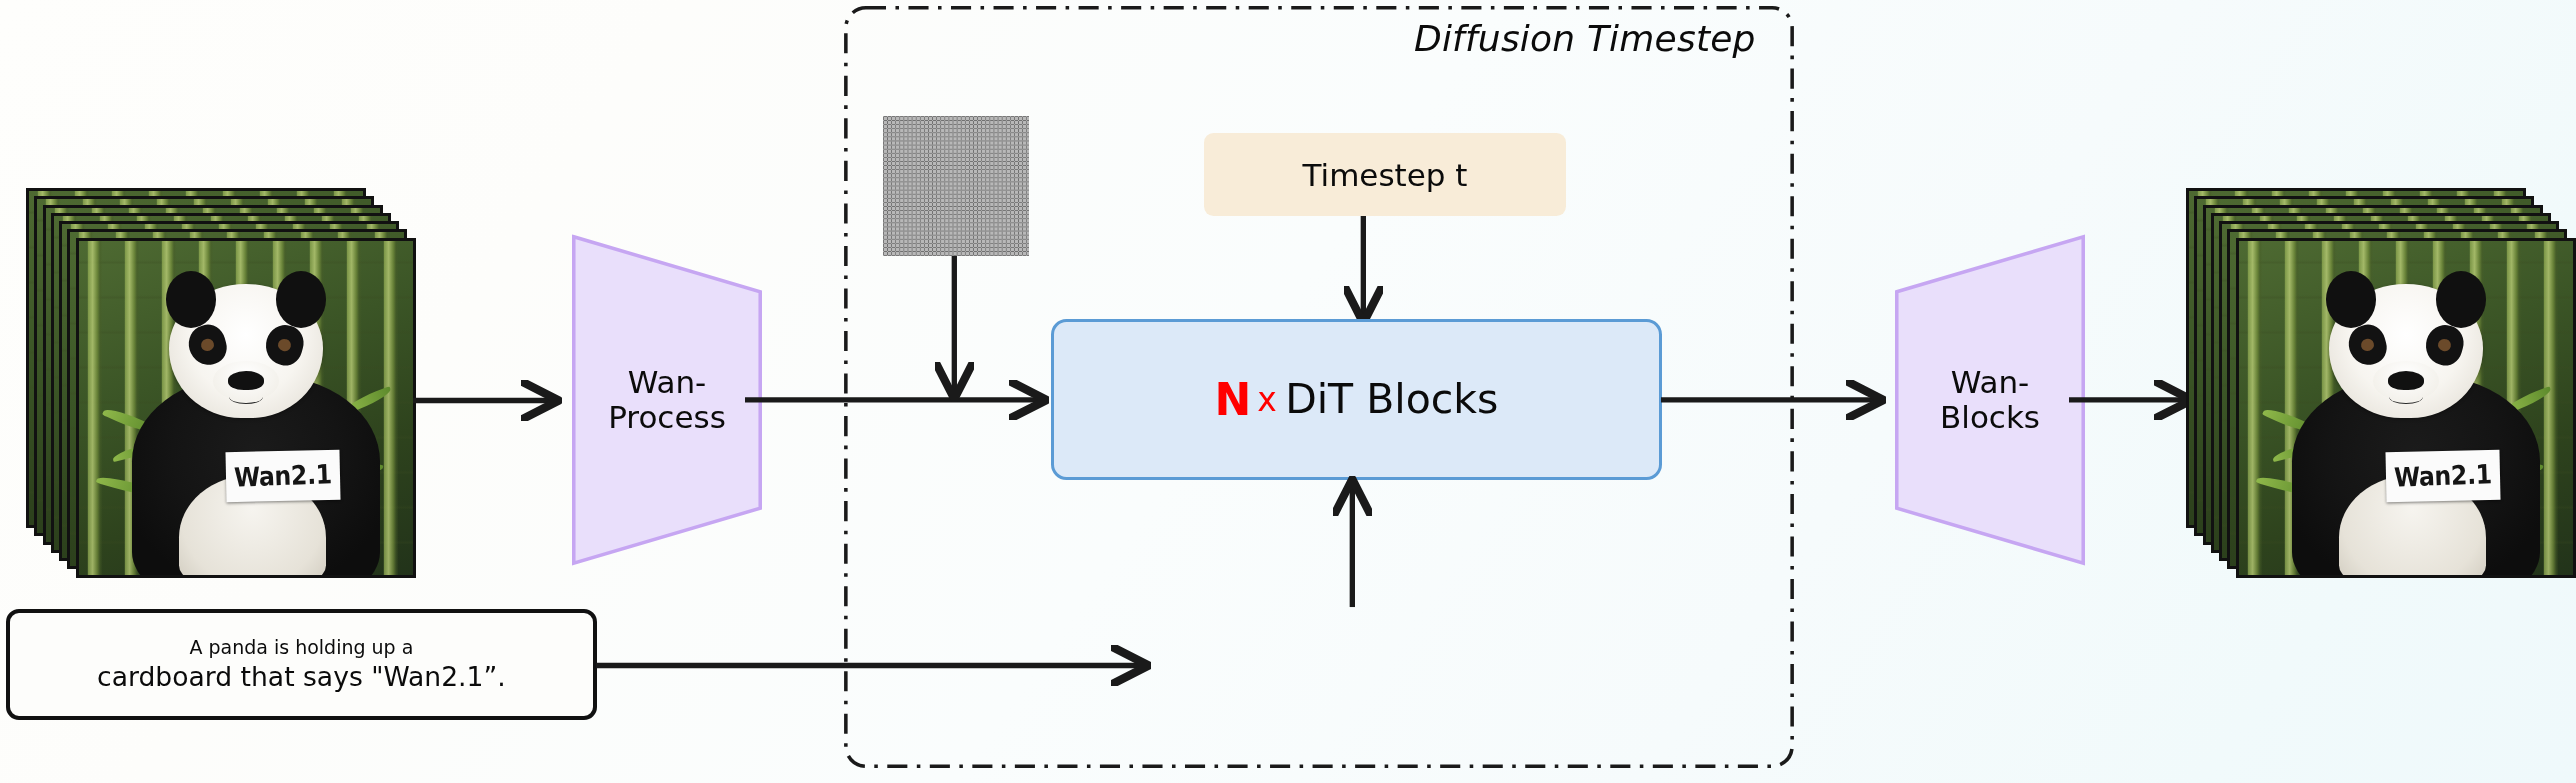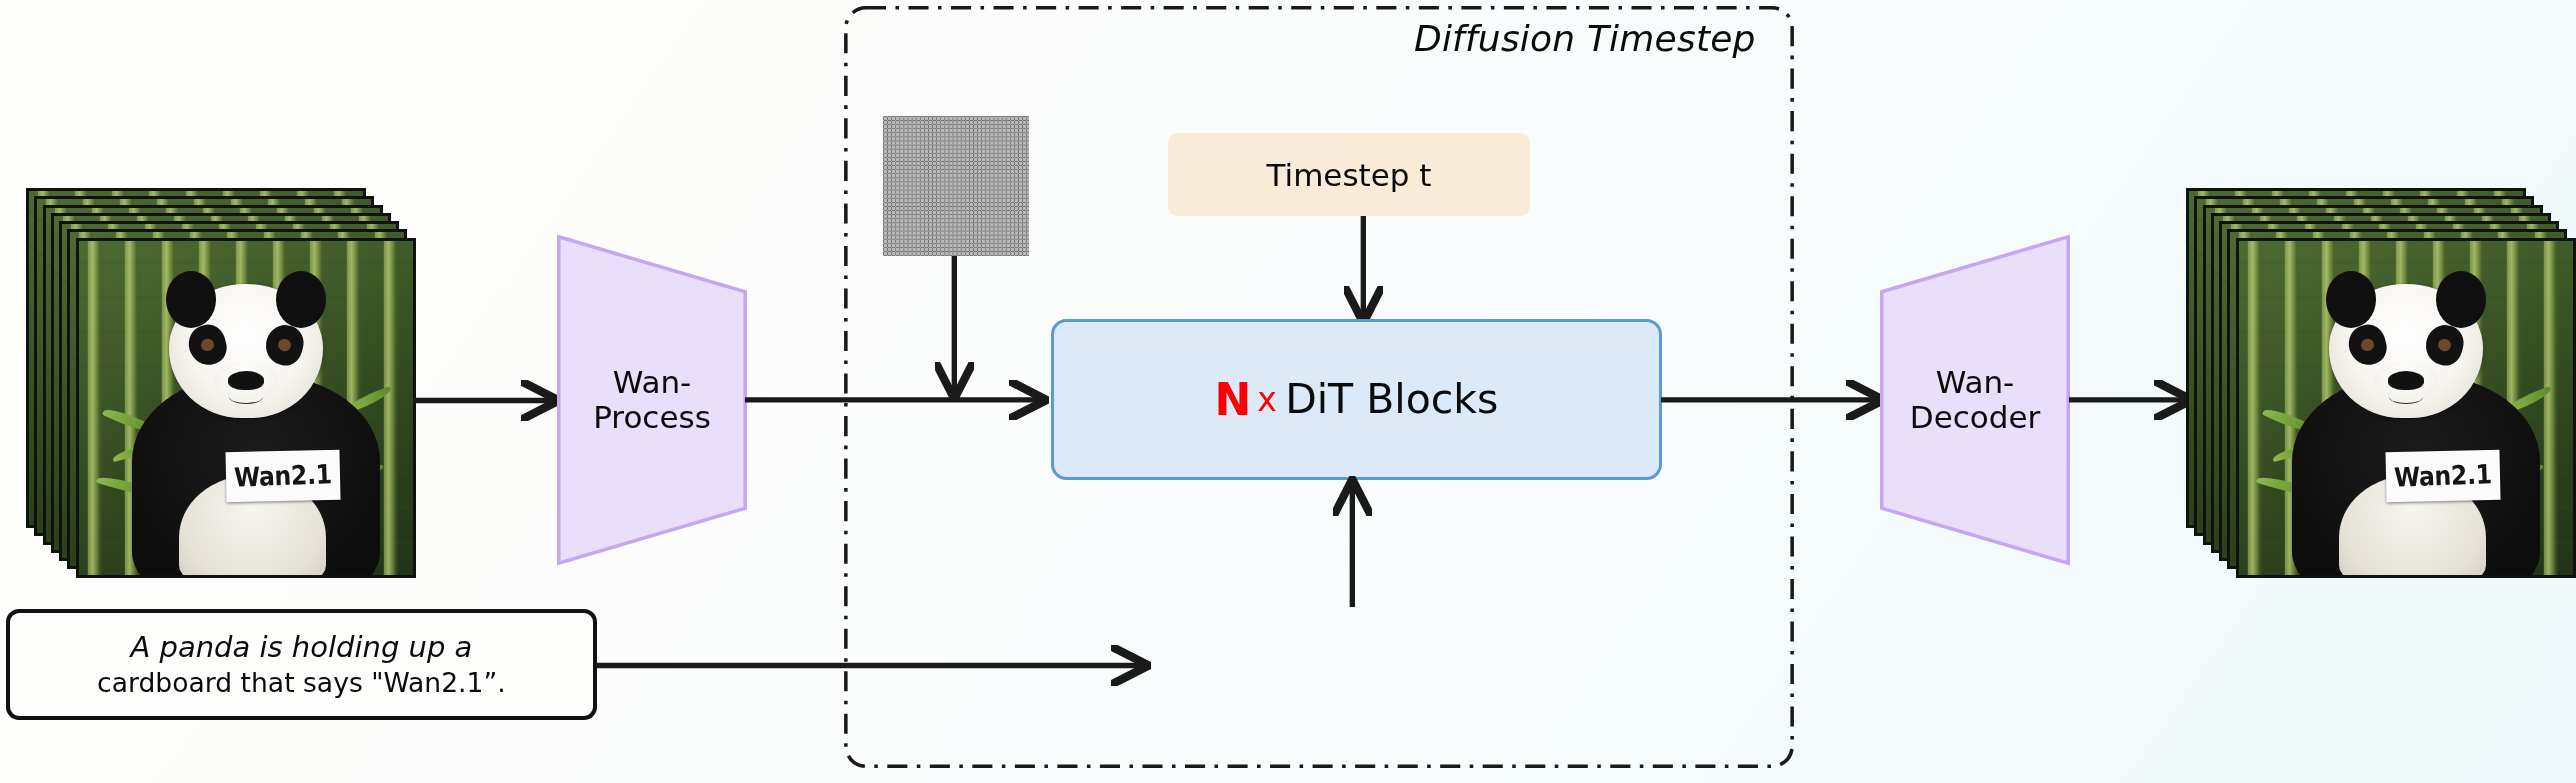"Timestep t" div.rbox { left: 1168px -> 1204px }
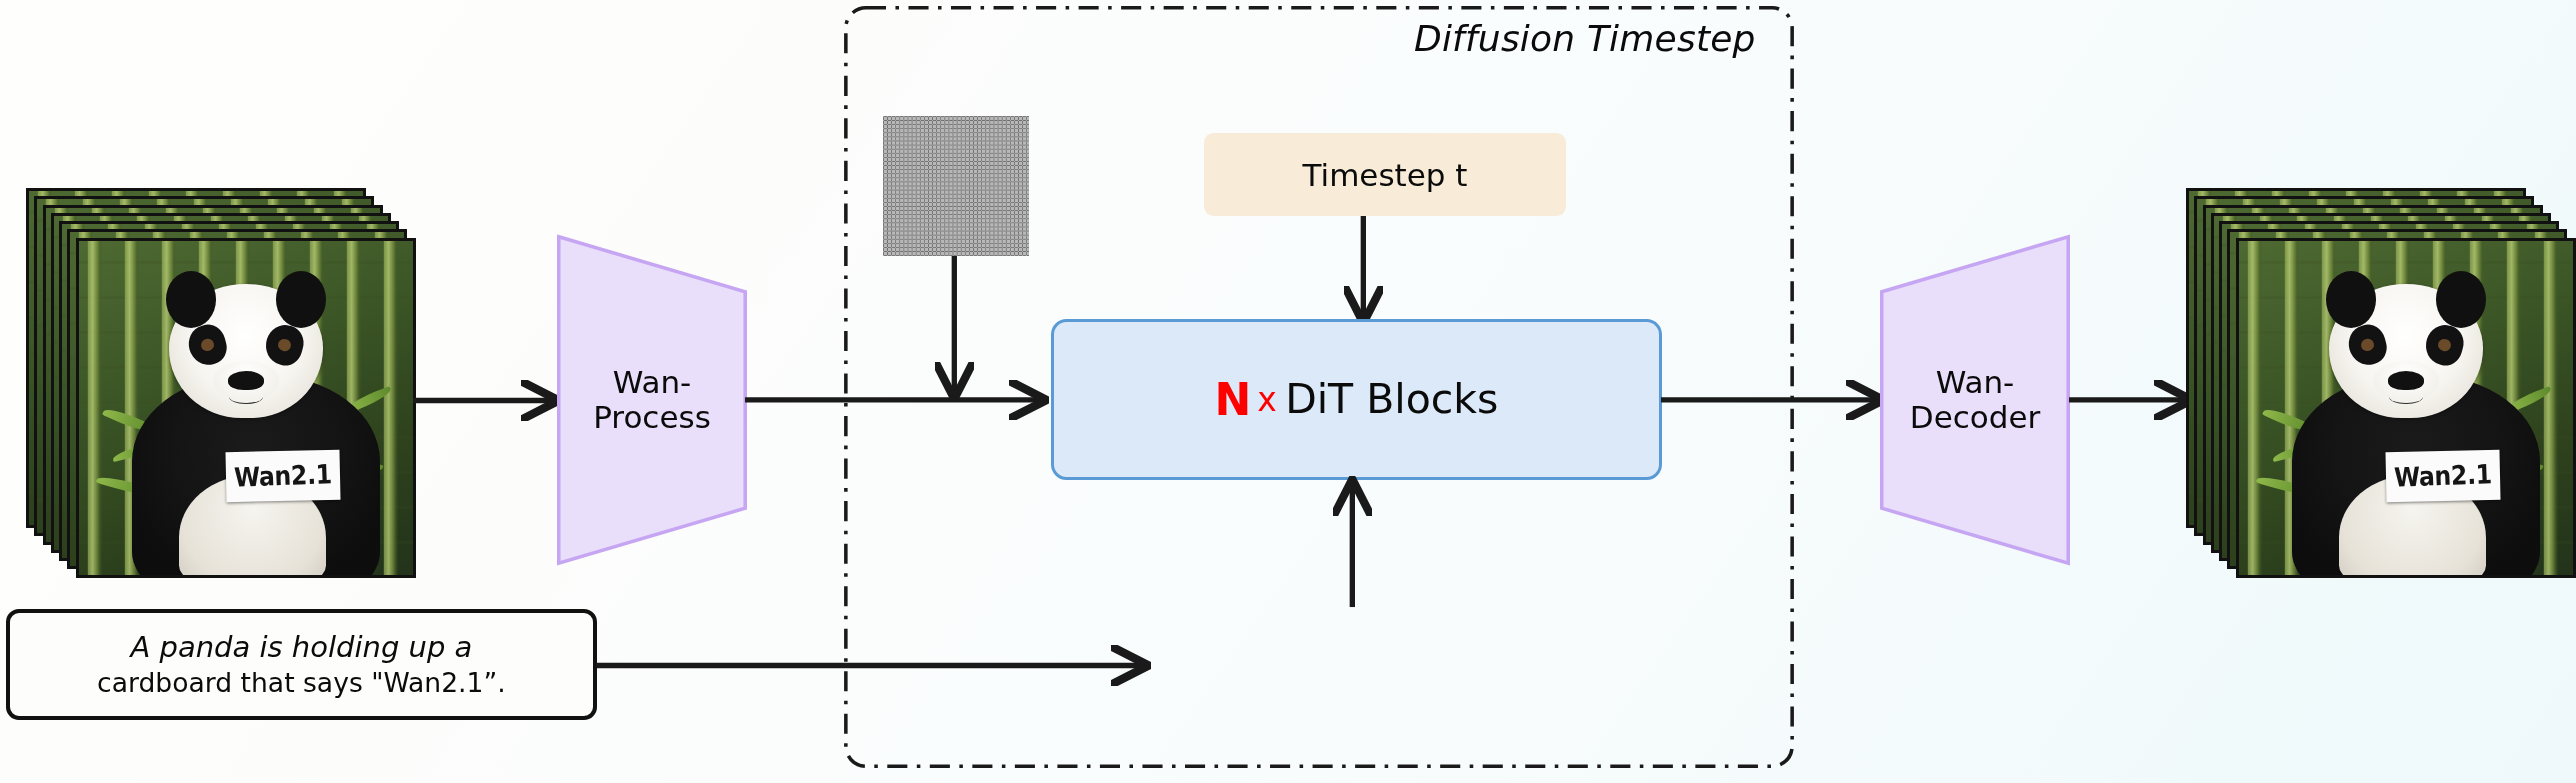"Wan-" .trap { margin-left: none -> 15px }
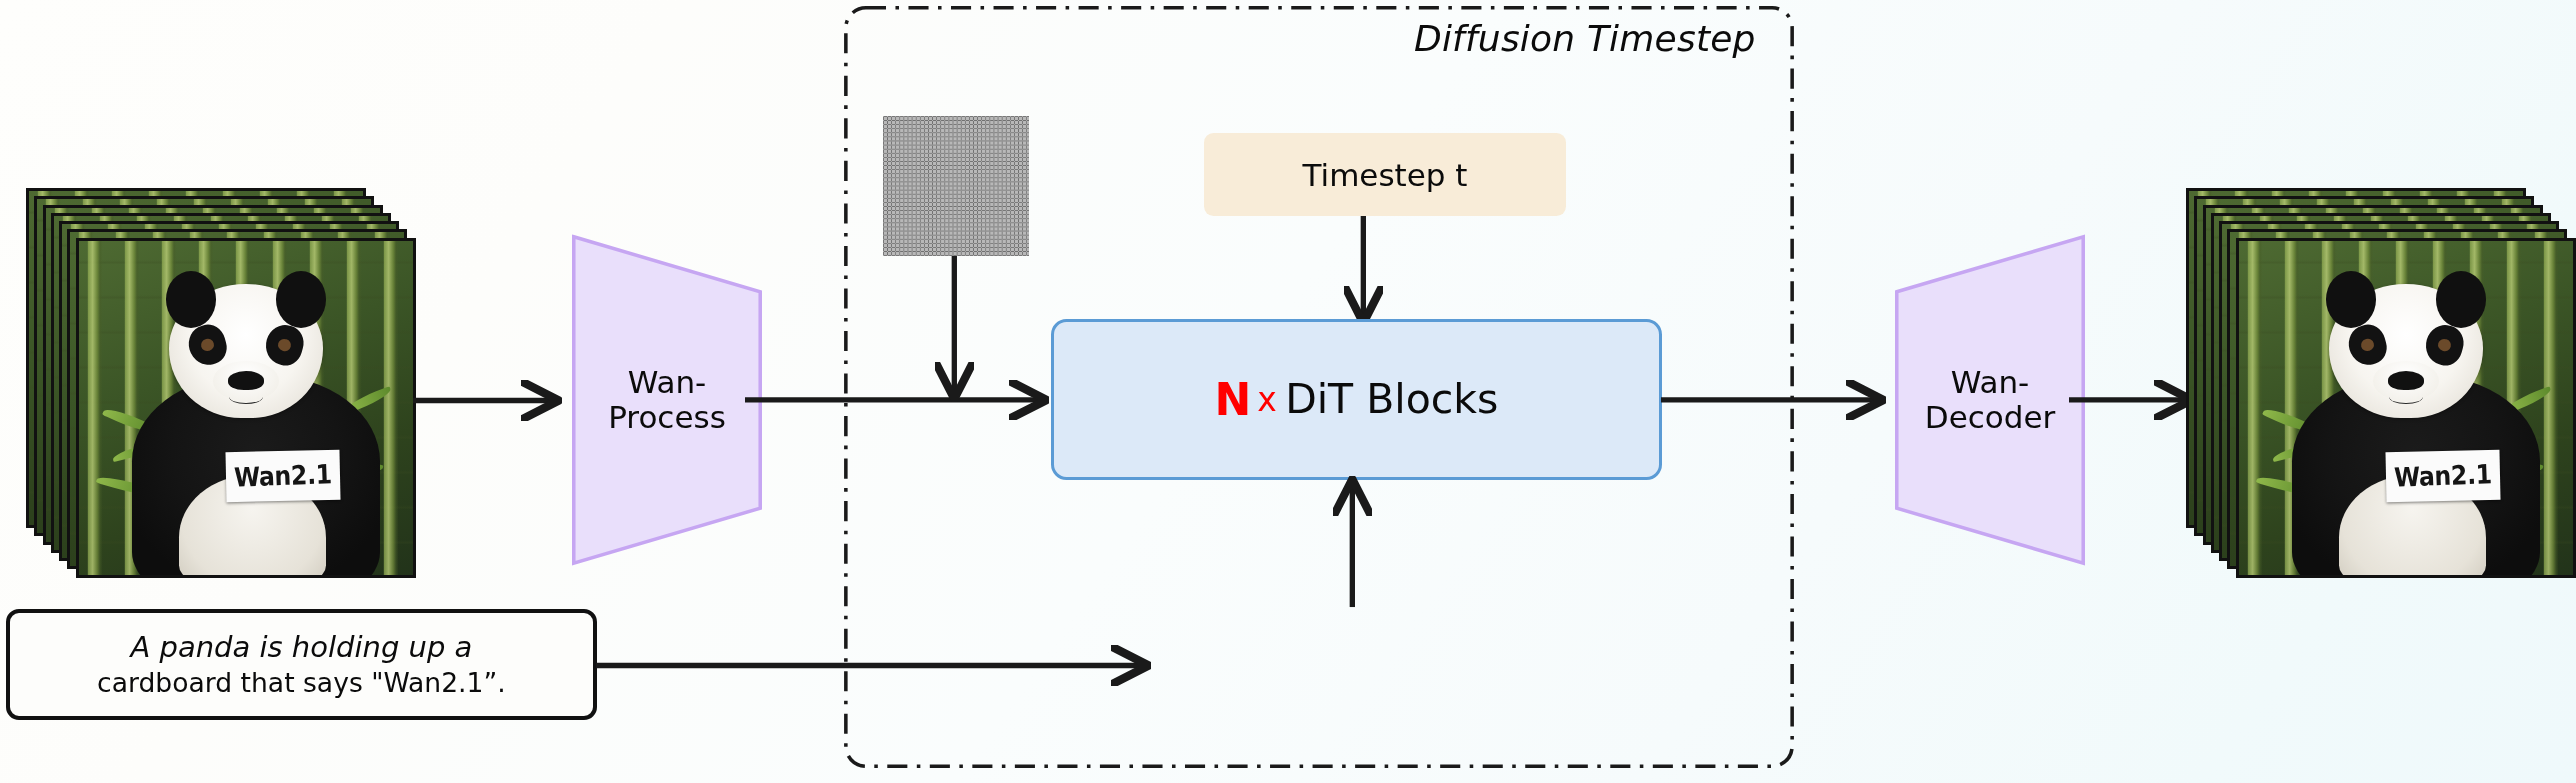"Decoder" span { text: Decoder -> Blocks }
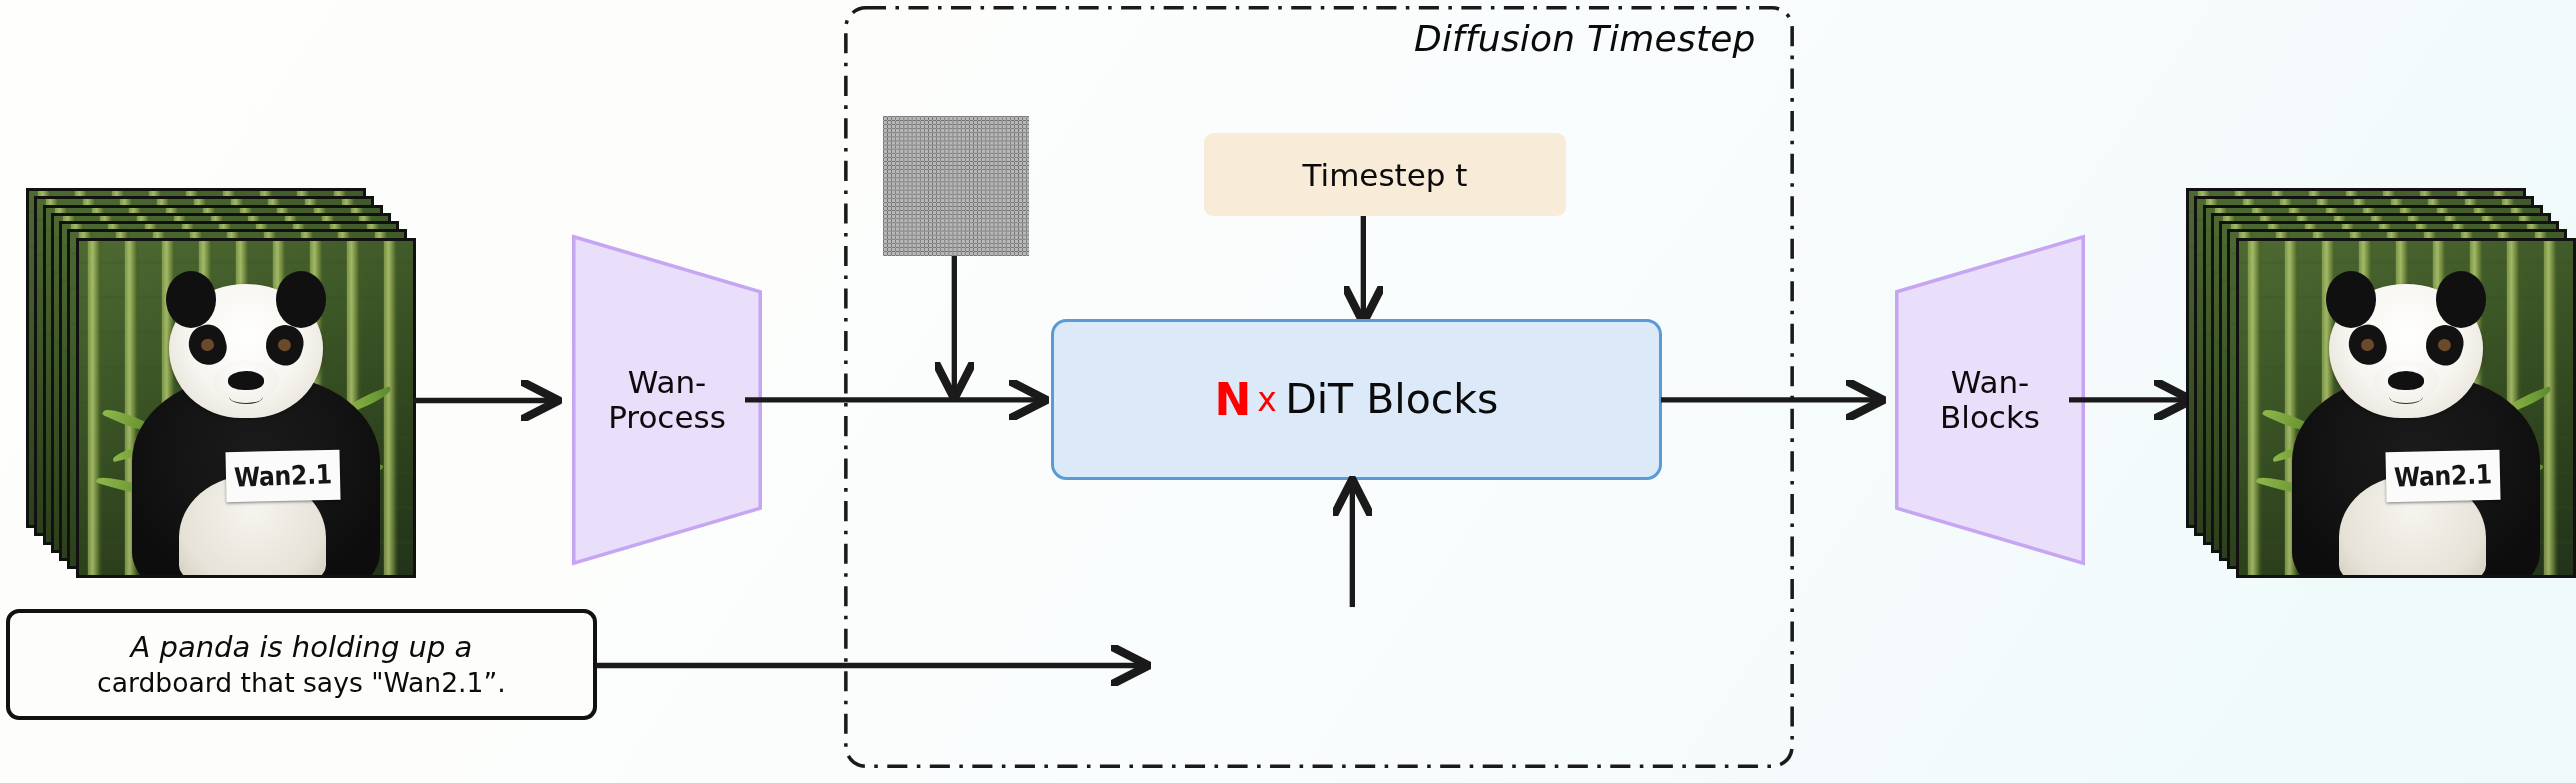"A panda is holding up" span { font-size: 29px -> 19px; font-style: italic -> none }
